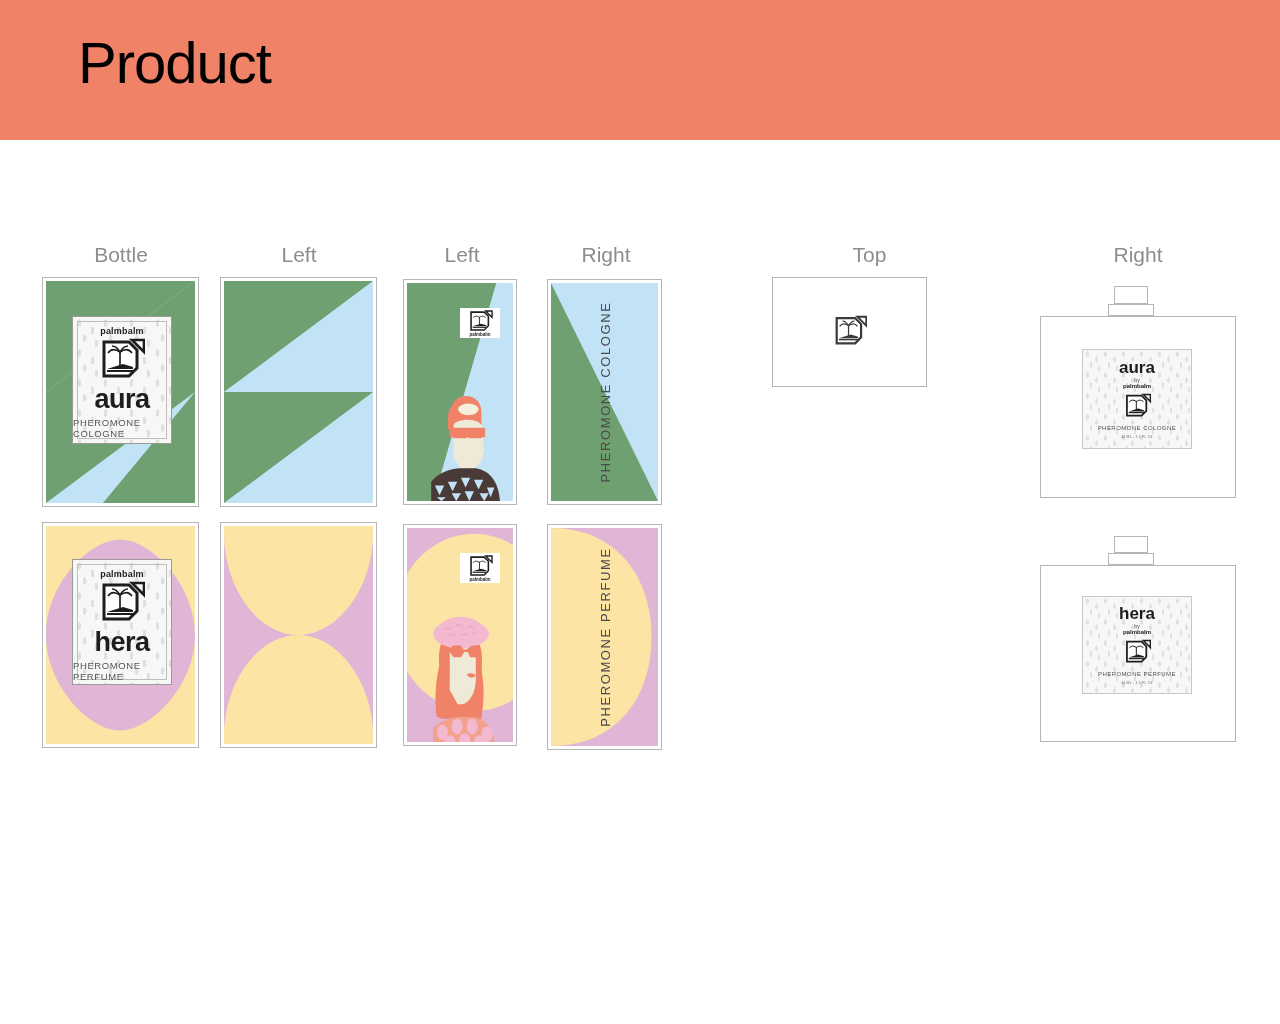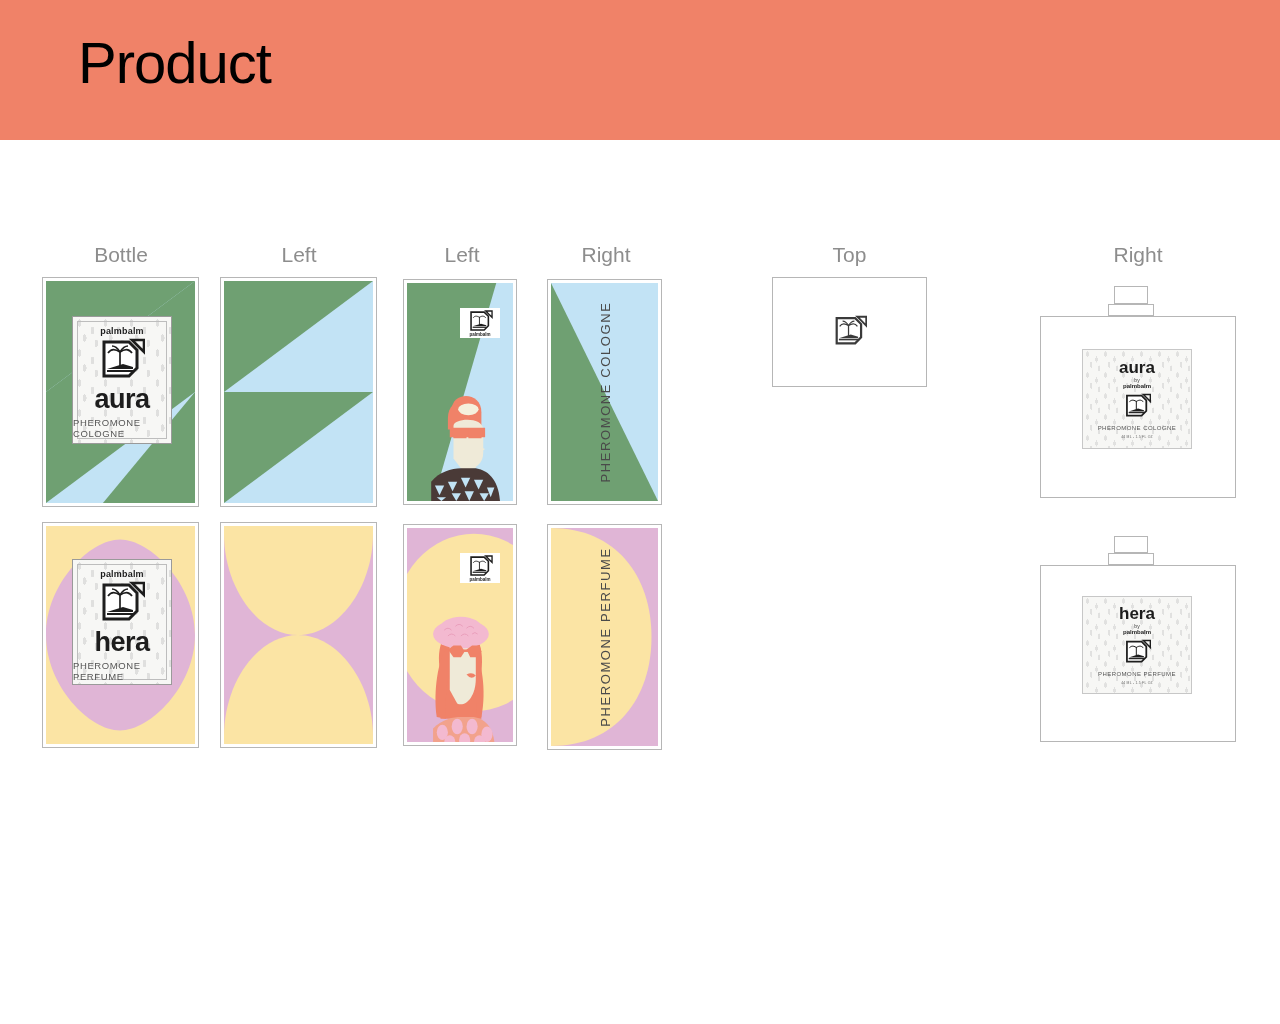"Top" div.col-label { left: 772px -> 792px }
